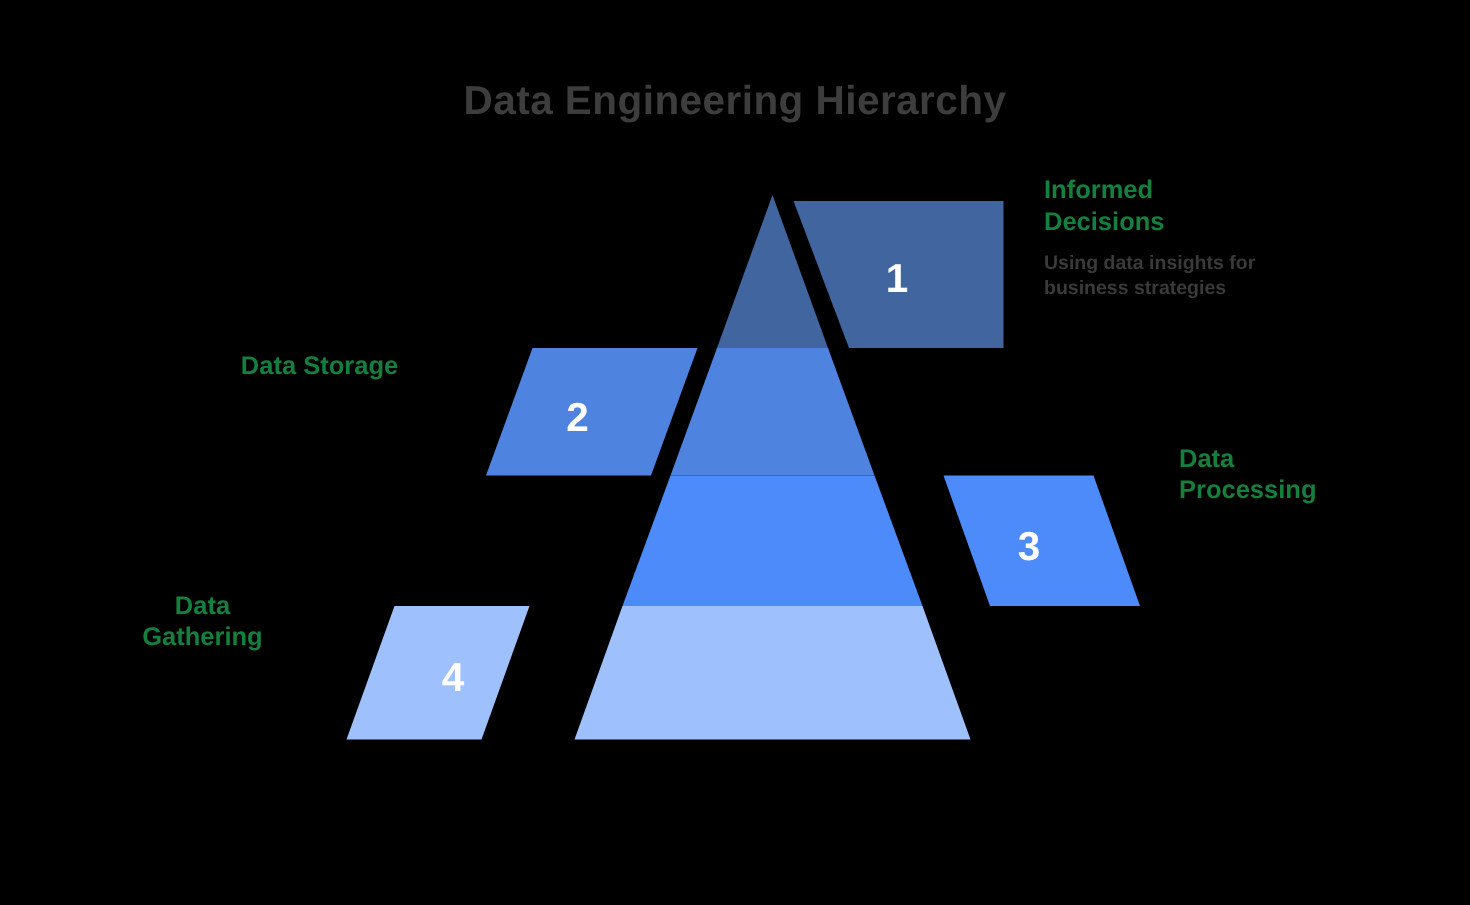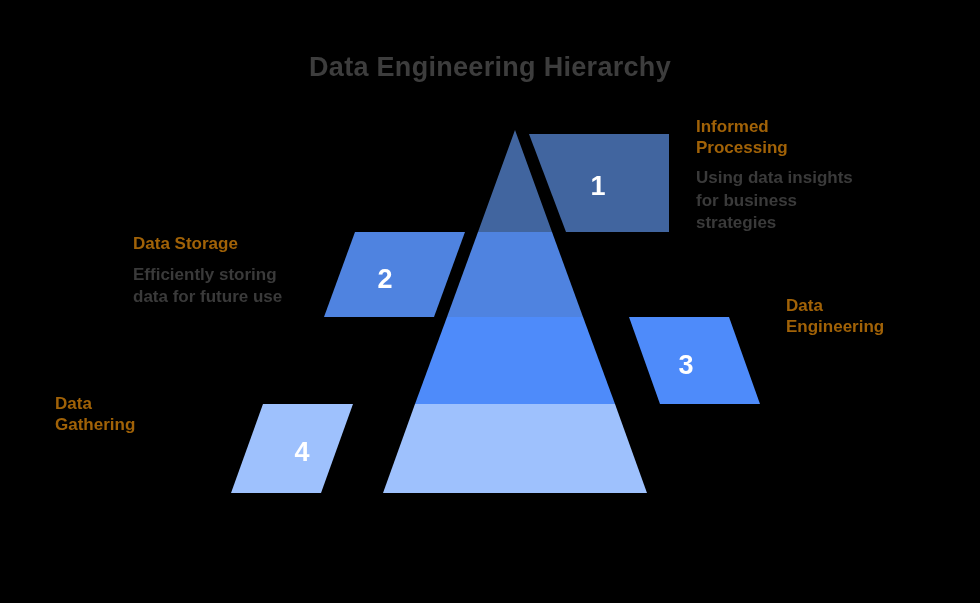"Informed" .tier-label-title { color: #a16207 -> #15803d }
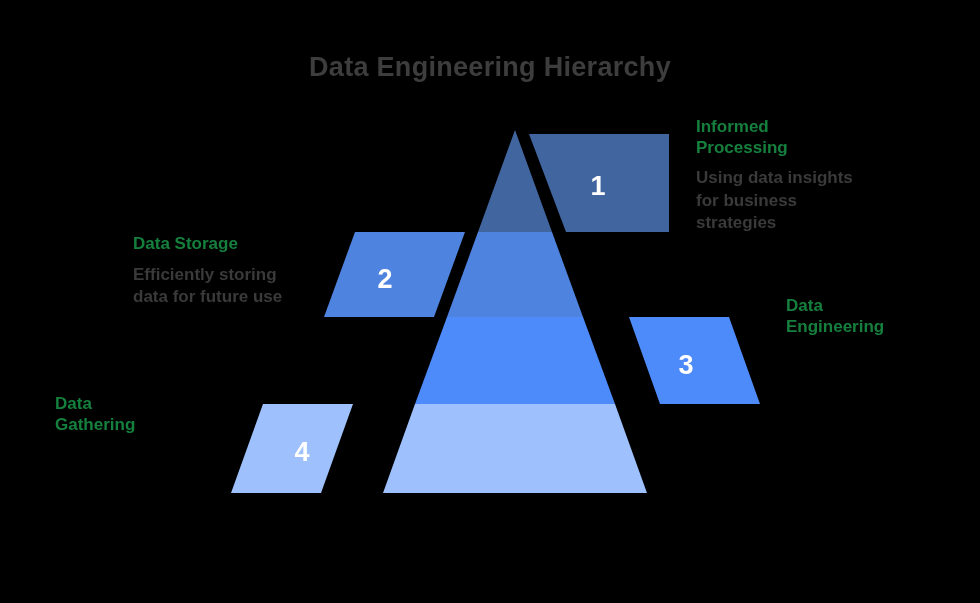"Processing" span { text: Processing -> Decisions }
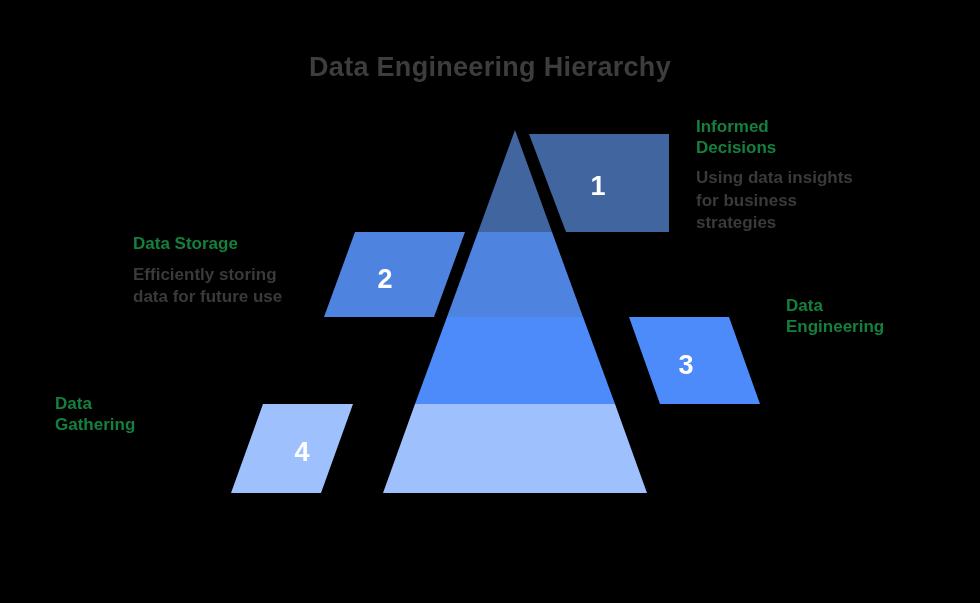"Using data insights for business" .tier-label-desc { font-size: 17px -> 13px }
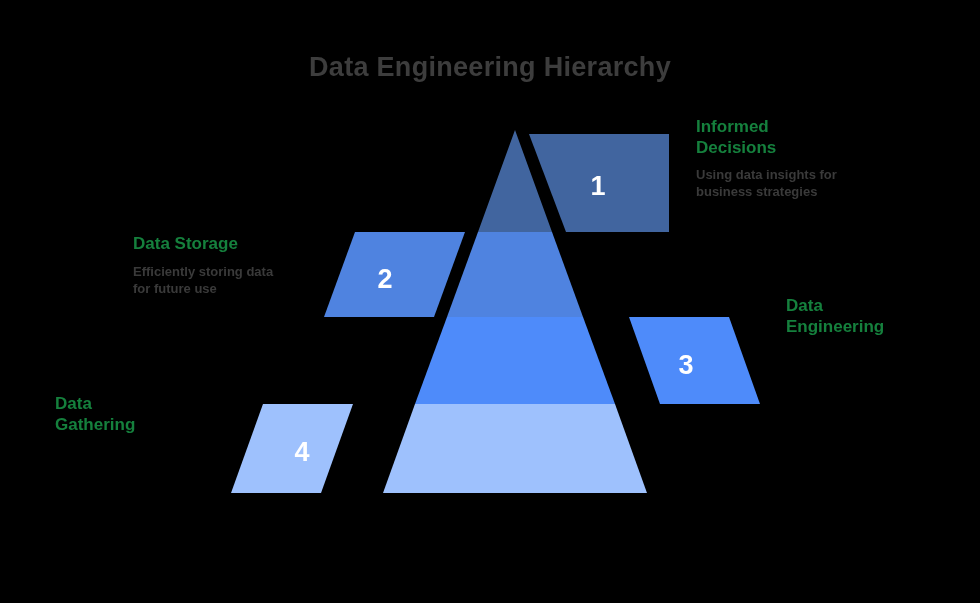"Data Storage" .tier-label.left { text-align: left -> center }
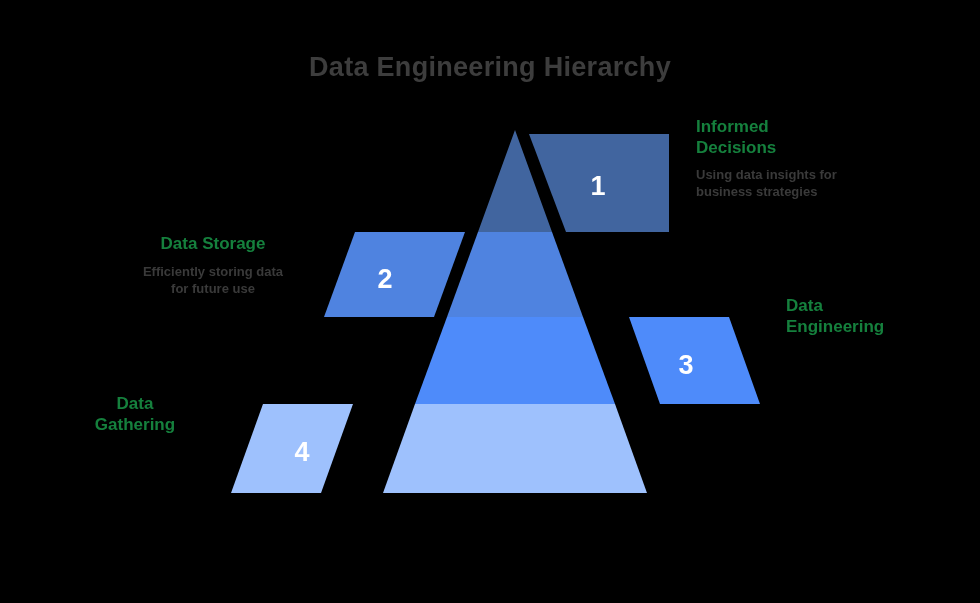"Efficiently storing data for future" div.tier-label-desc { html: <div>Efficiently storing data for future use</div> -> none }
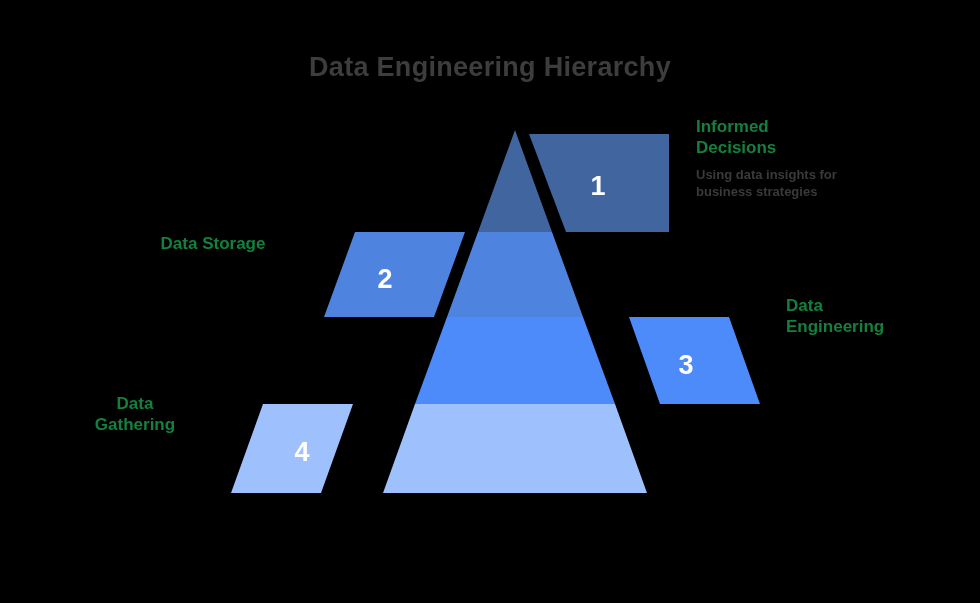"Engineering" span { text: Engineering -> Processing }
